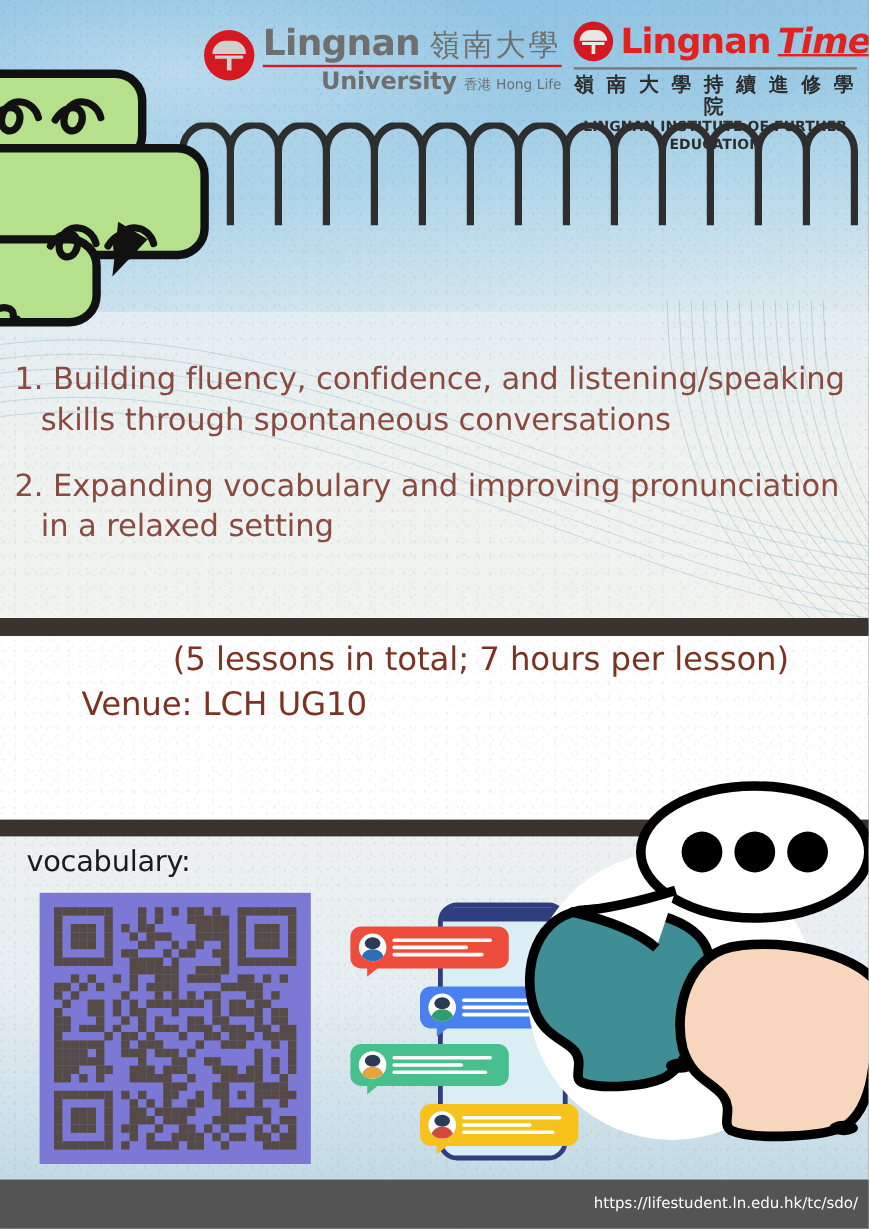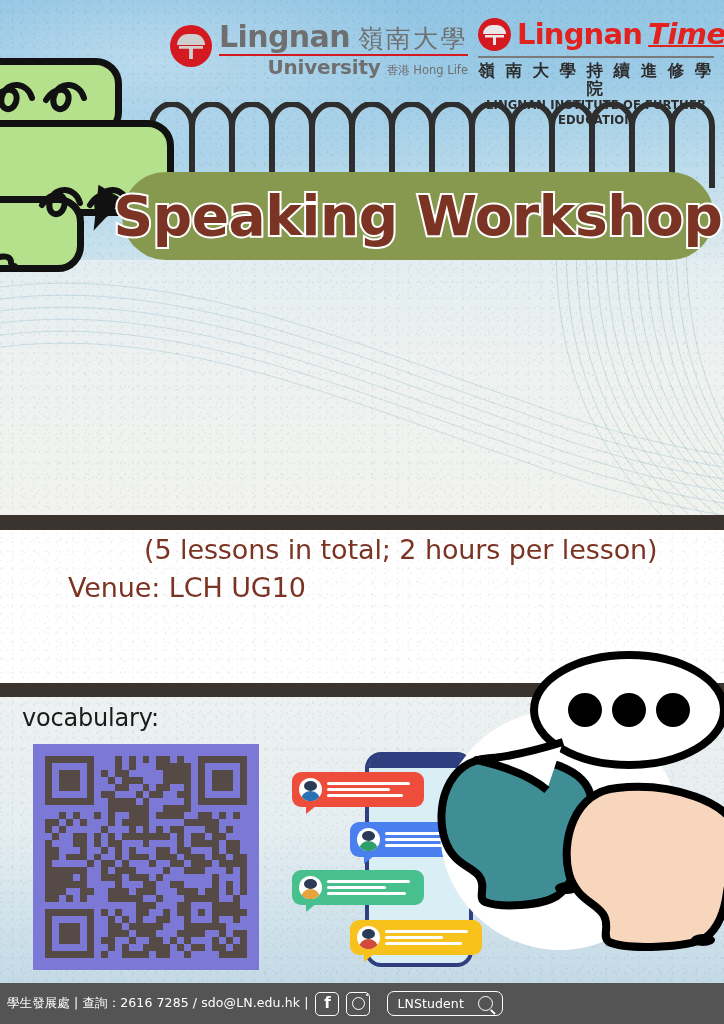"Speaking Workshop" div.banner { html: <div> <span>Speaking Workshop</span> </div> -> none }
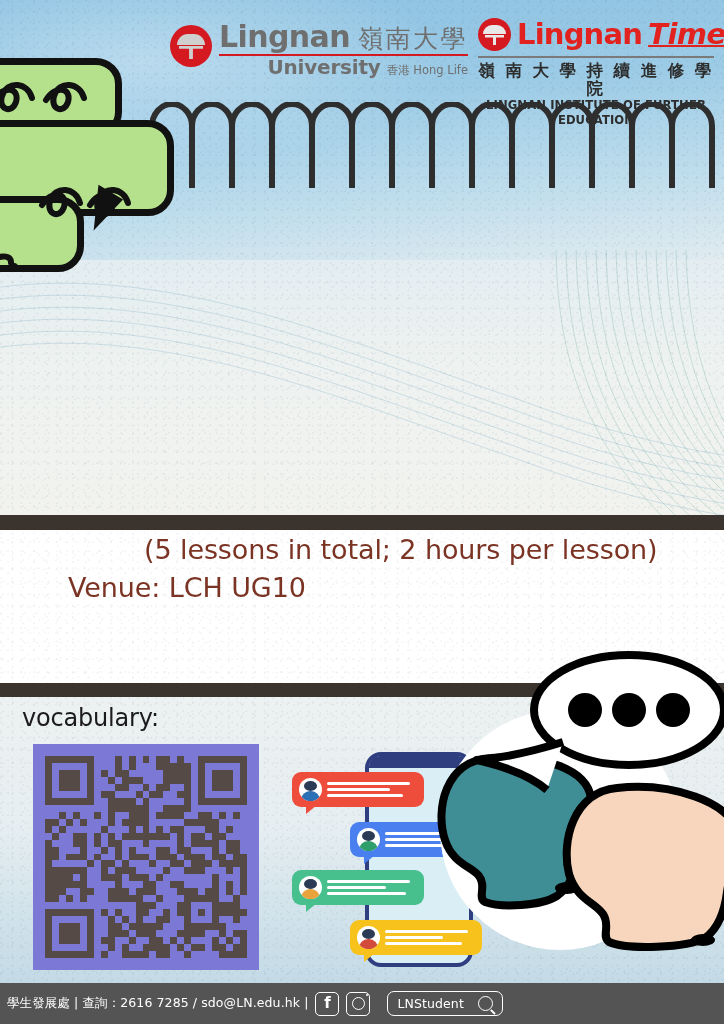"1. Building fluency, confidence, and" div.bullets { html: none -> <div> <div>1. Building fluency, confidence, and listening/speaking skills through spontaneous conversations</div> <div>2. Expanding vocabulary and improving pronunciation in a relaxed setting</div> </div> }
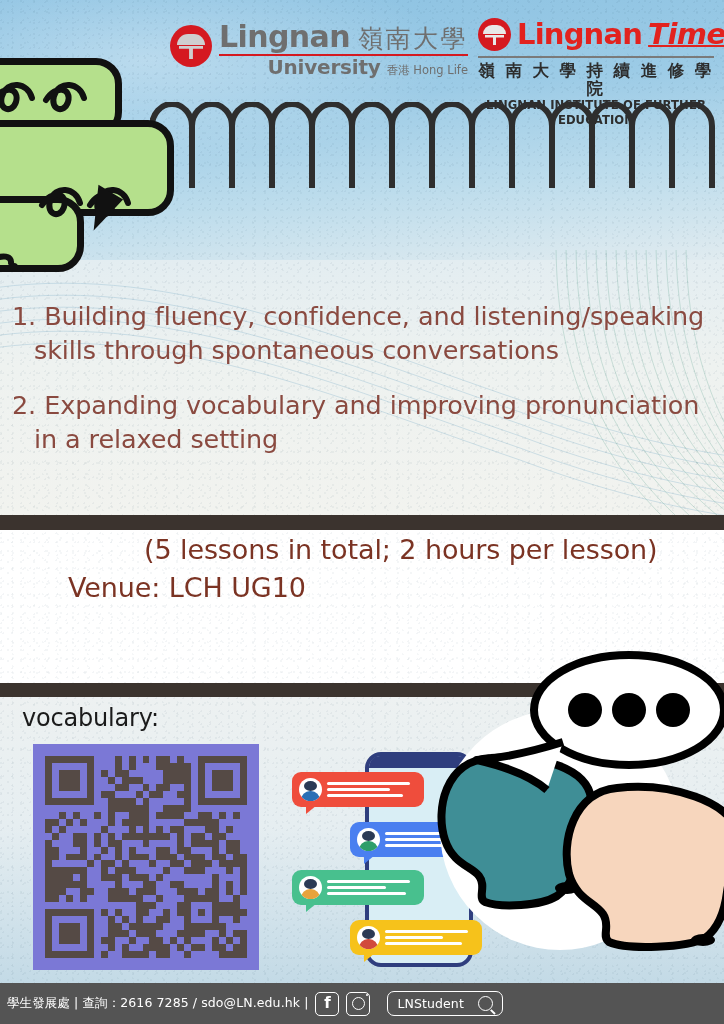"(5 lessons in total; 2" div.dline { text: 2 -> 7 }
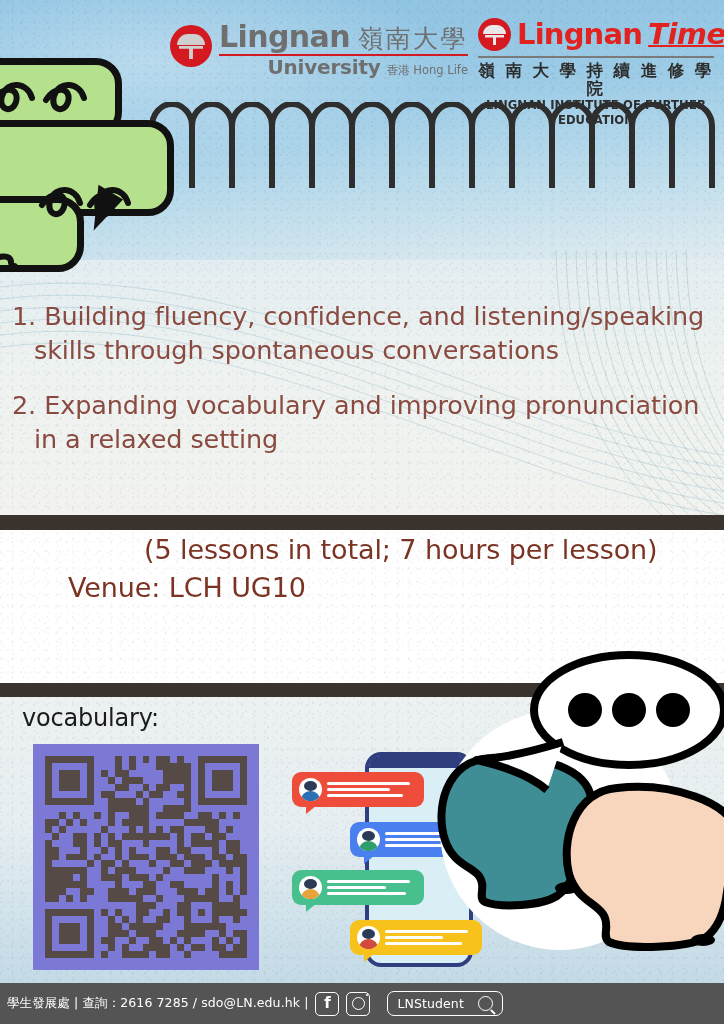"學生發展處 | 查詢：2616 7285 /" div.footer-left { html: <div> <span>學生發展處 | 查詢：2616 7285 / sdo@LN.edu.hk |</span> <span> <span>f</span> </span> <span> <span></span> </span> <span> <span>LNStudent</span> <span></span> </span> </div> -> none }
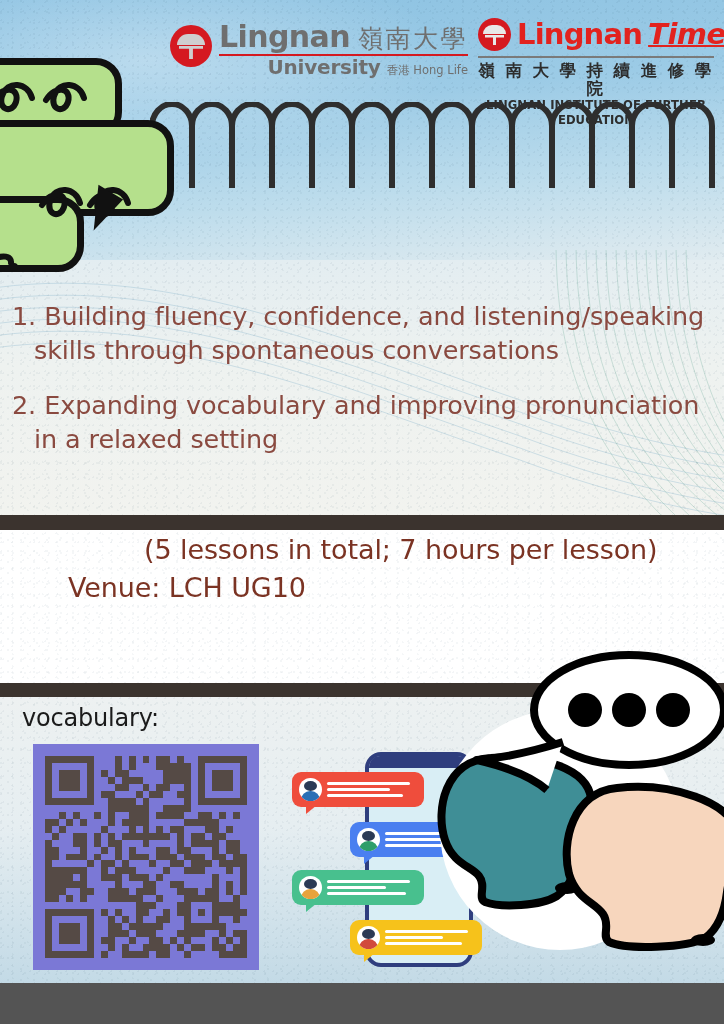"https://lifestudent.ln.edu.hk/tc/sdo/" div { html: none -> <div>https://lifestudent.ln.edu.hk/tc/sdo/</div> }
